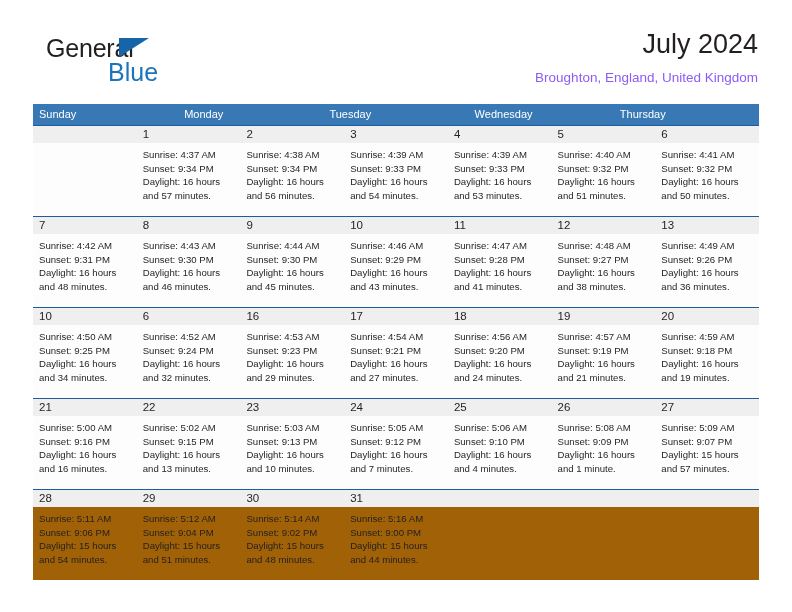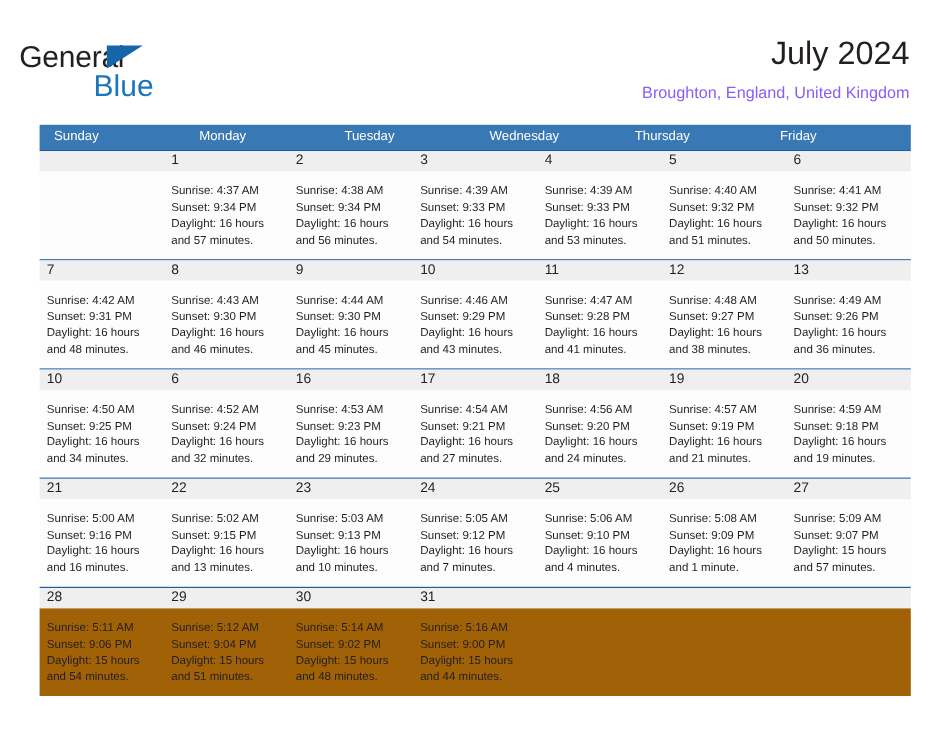"General" .header { left: 16px -> 46px }
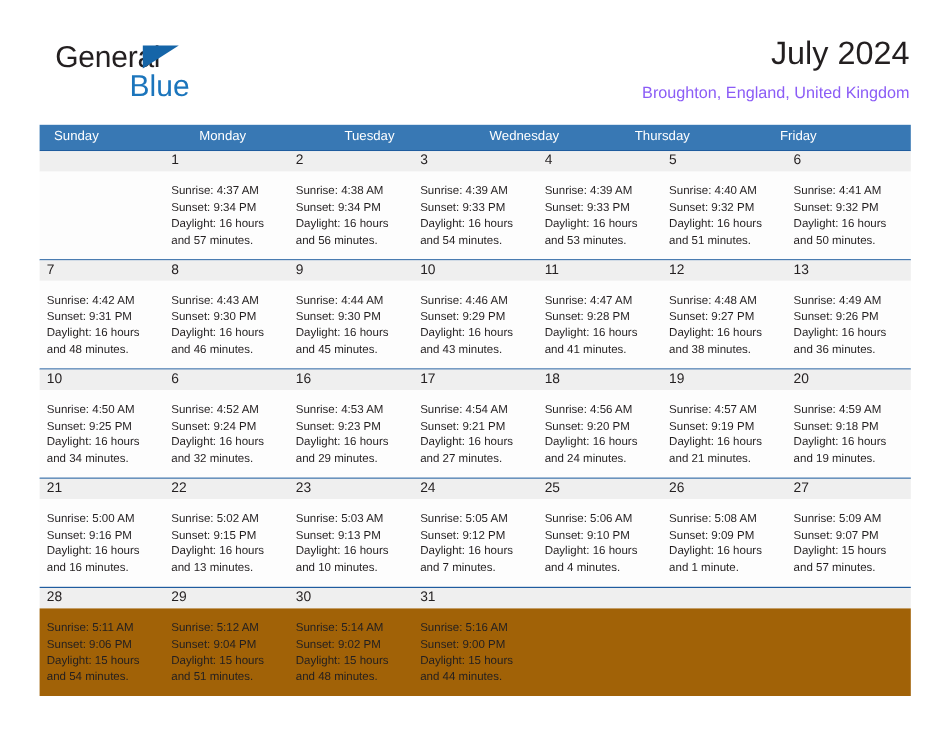"Sunday" .dow-cell { padding-left: 12px -> 6px }
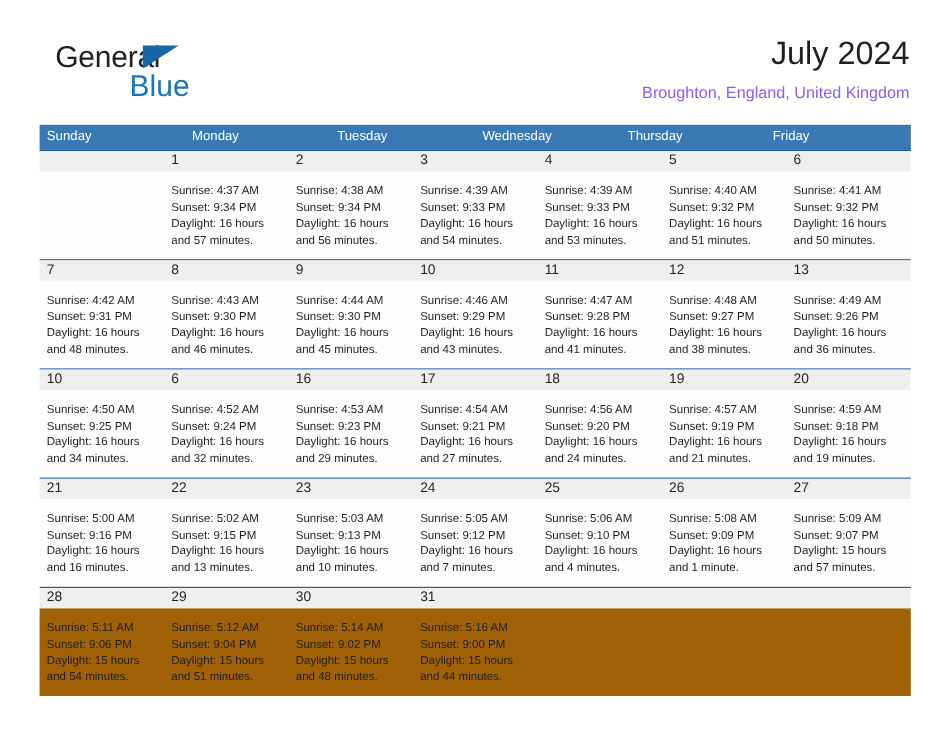"Friday" div.dow-cell { html: <div>Friday</div> -> none }
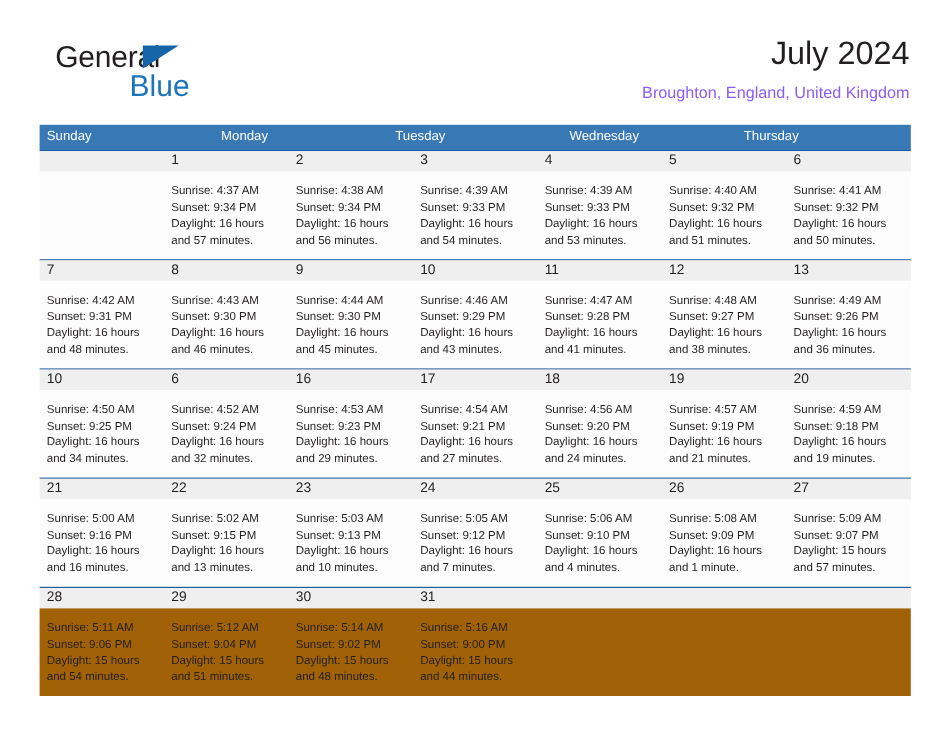"Sunrise: 4:37 AM" .det-cell { padding: 10px 6px 0 6px -> 5px 6px 0 6px }
